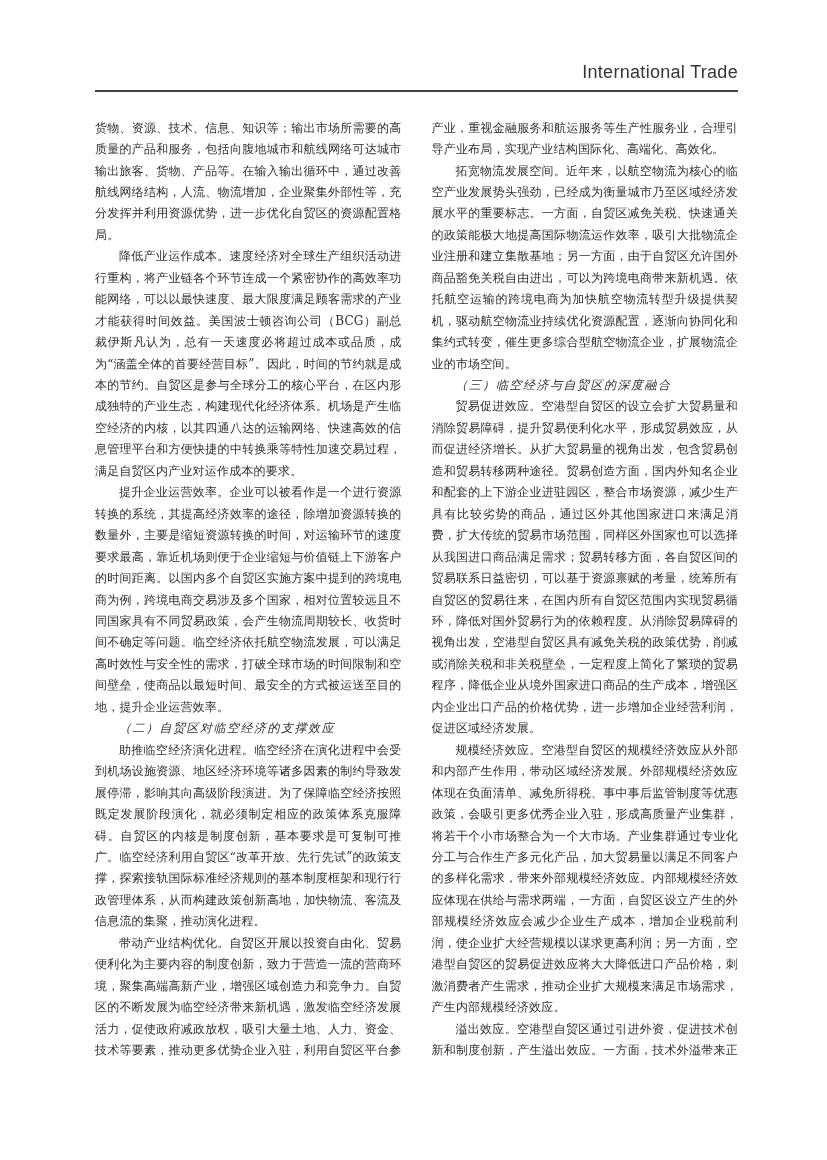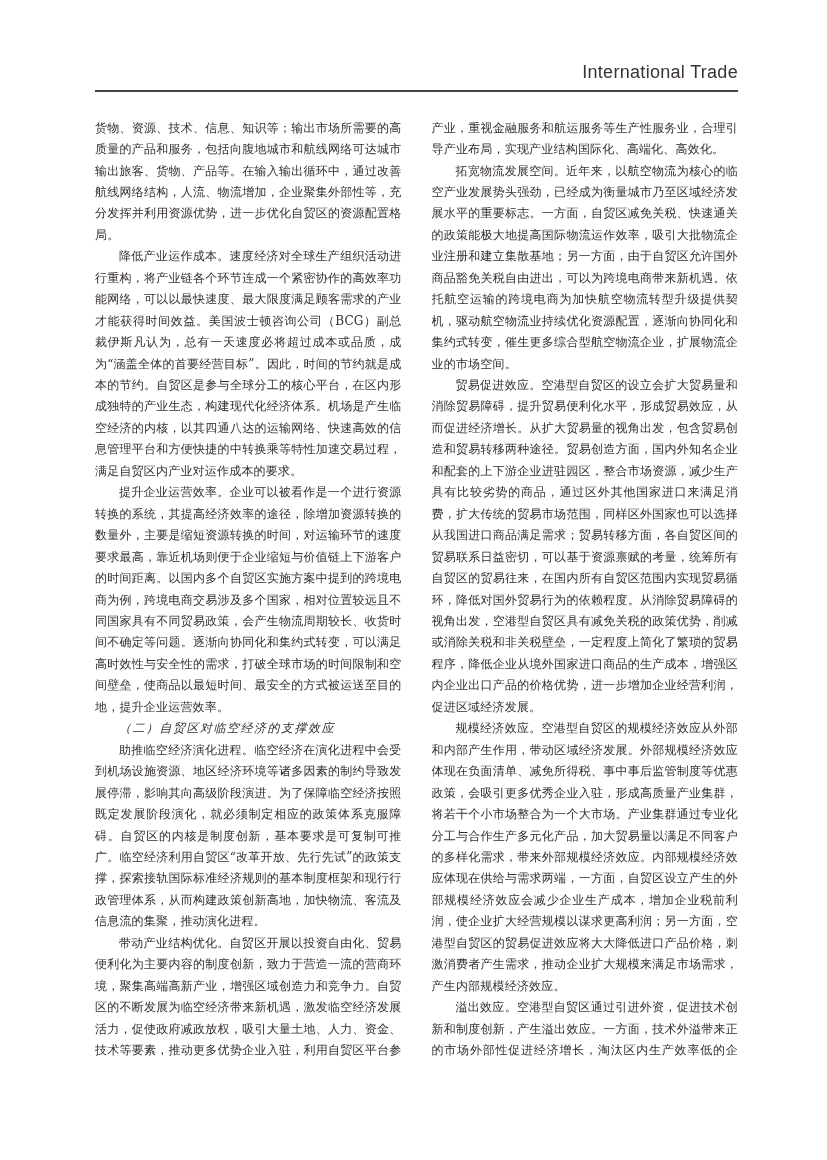"（三）临空经济与自贸区的深度融合" p.p-head { html: none -> <p>（三）临空经济与自贸区的深度融合</p> }
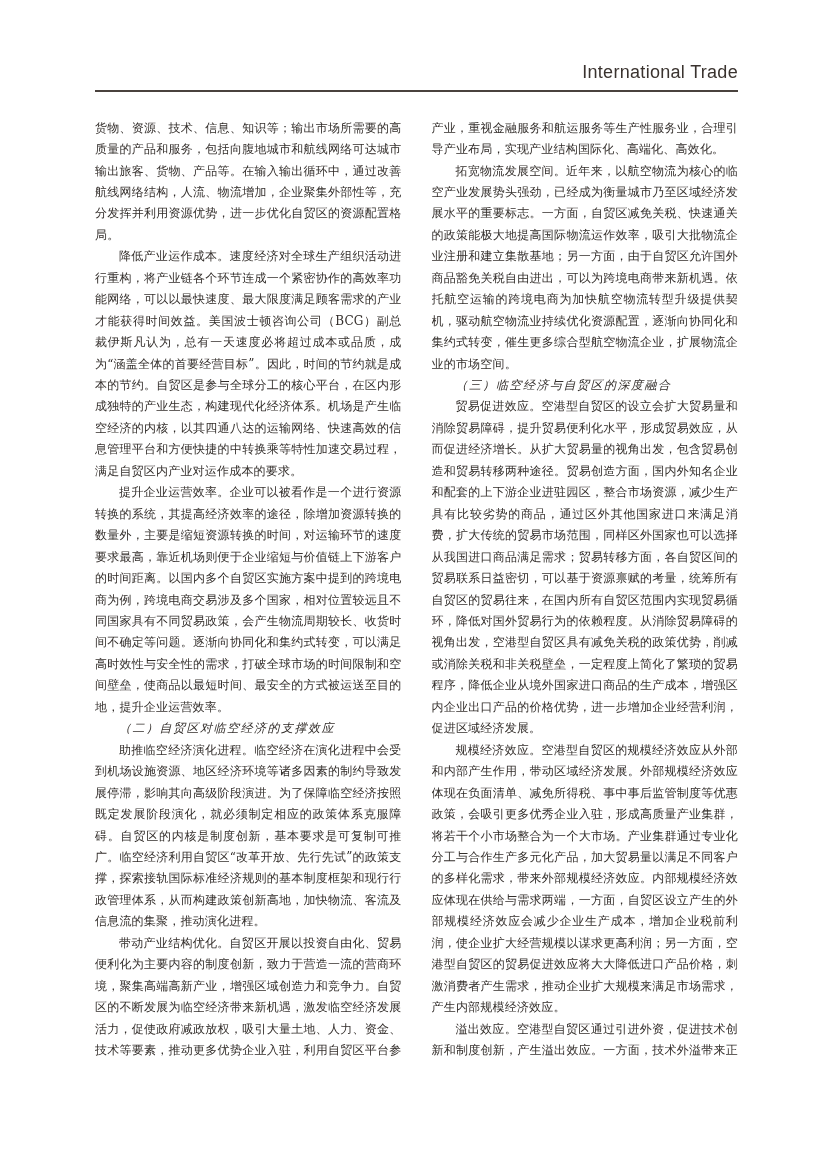"提升企业运营效率。企业可以被看作是一个进行资源转换的系统，其提高经济效率的途径，" p.p-ind { text: 逐渐向协同化和集约式转变 -> 临空经济依托航空物流发展 }
